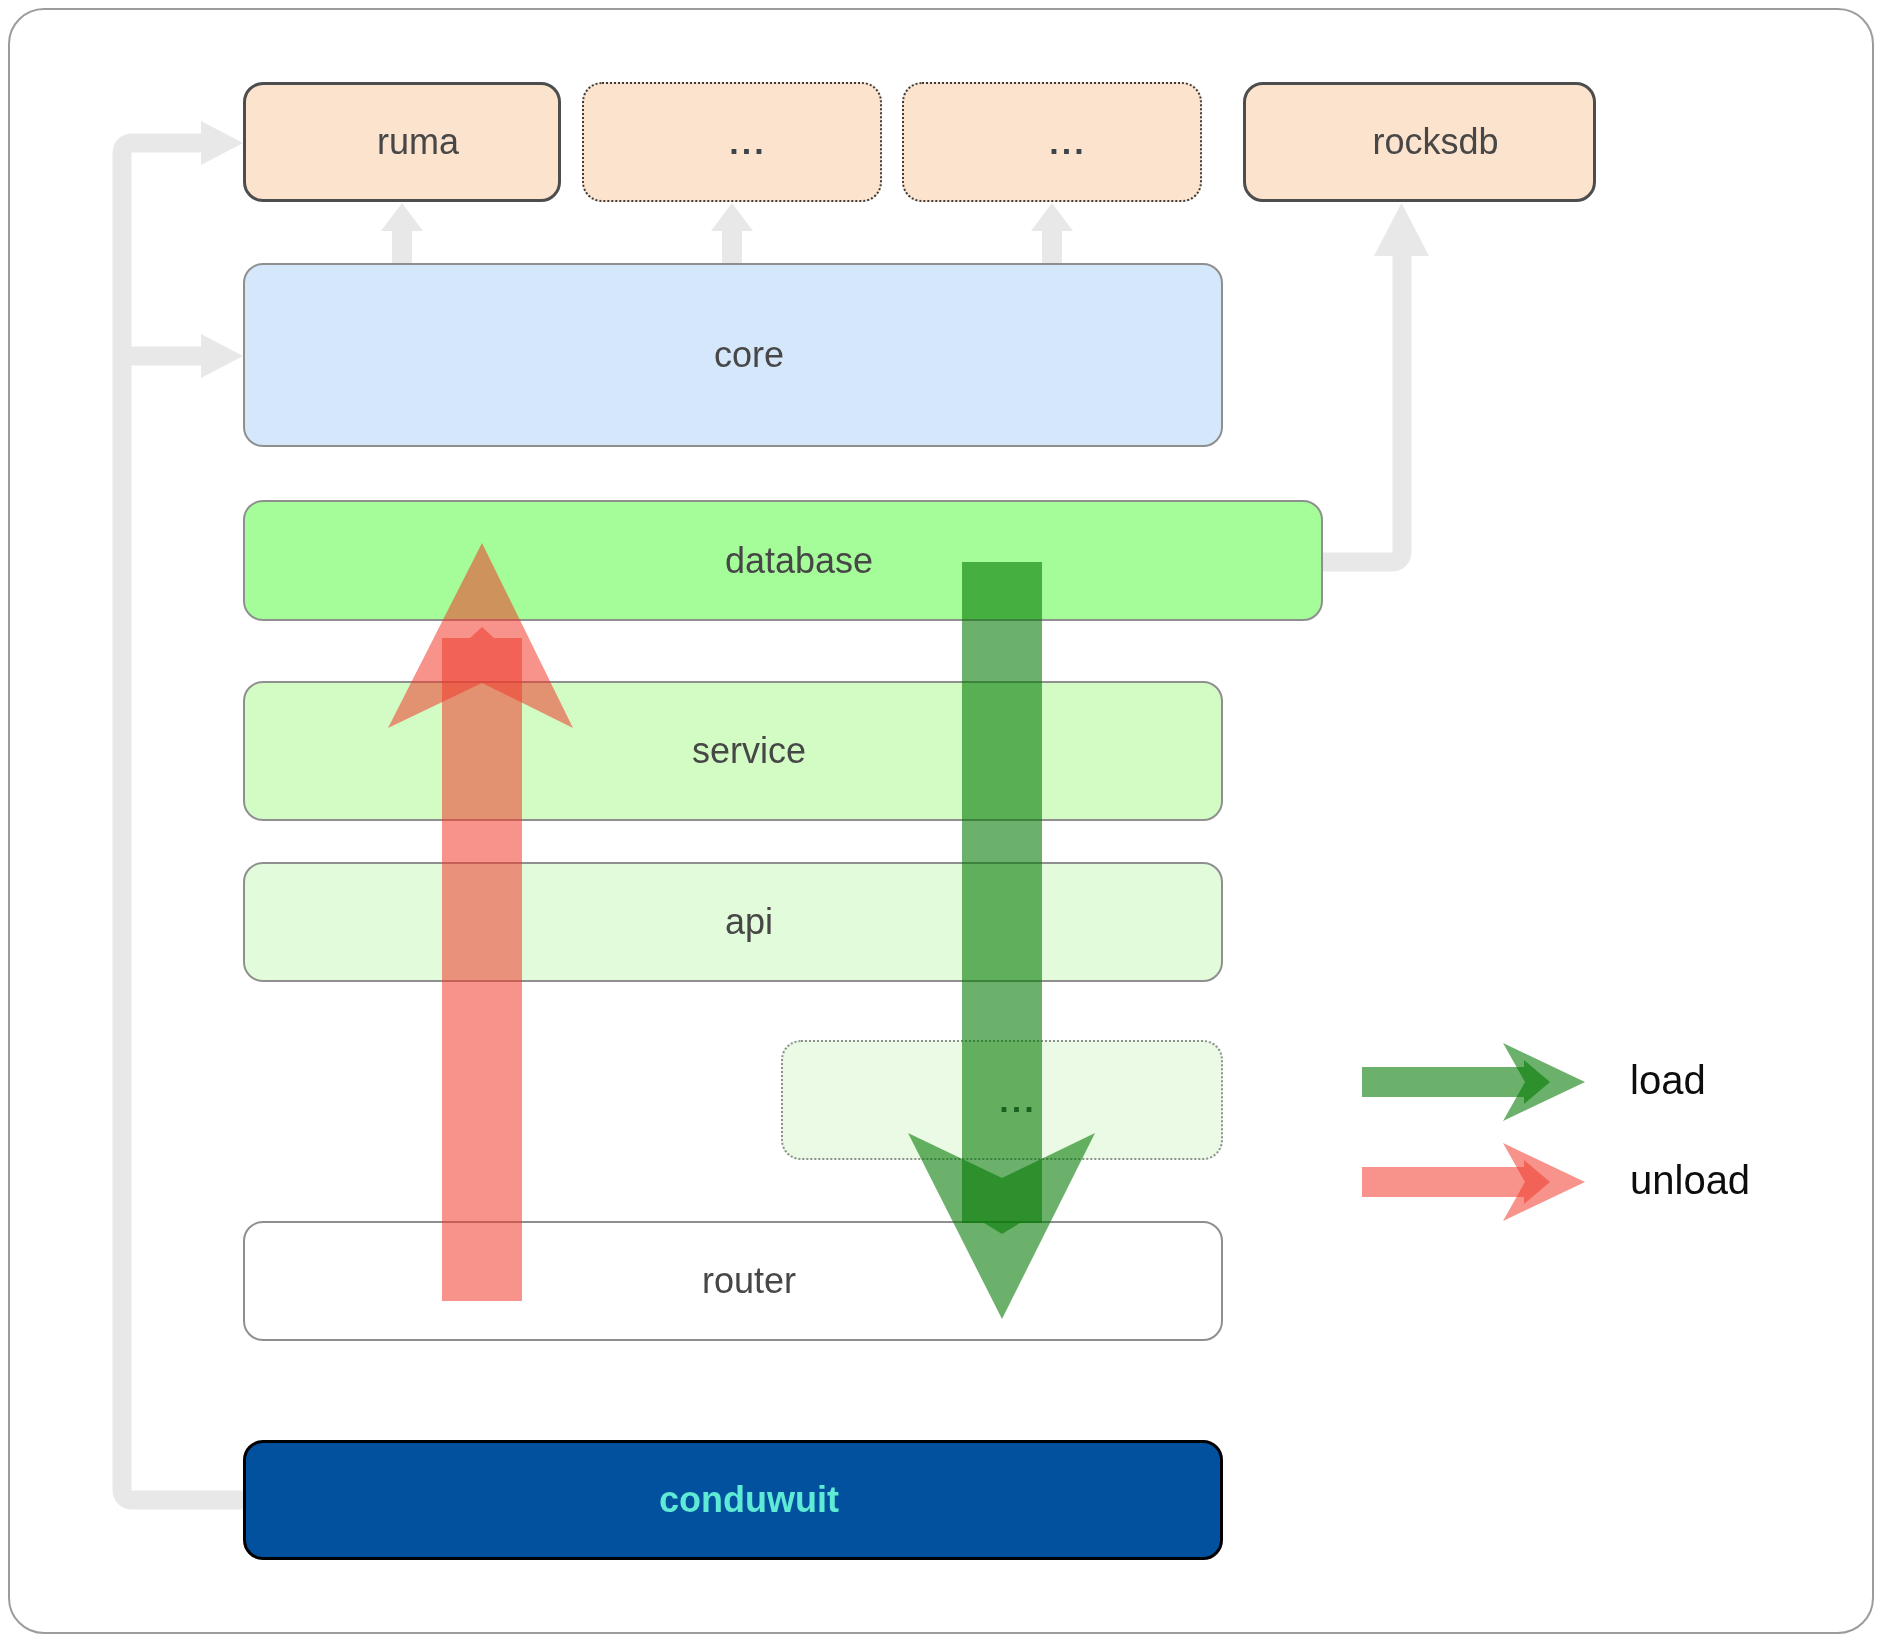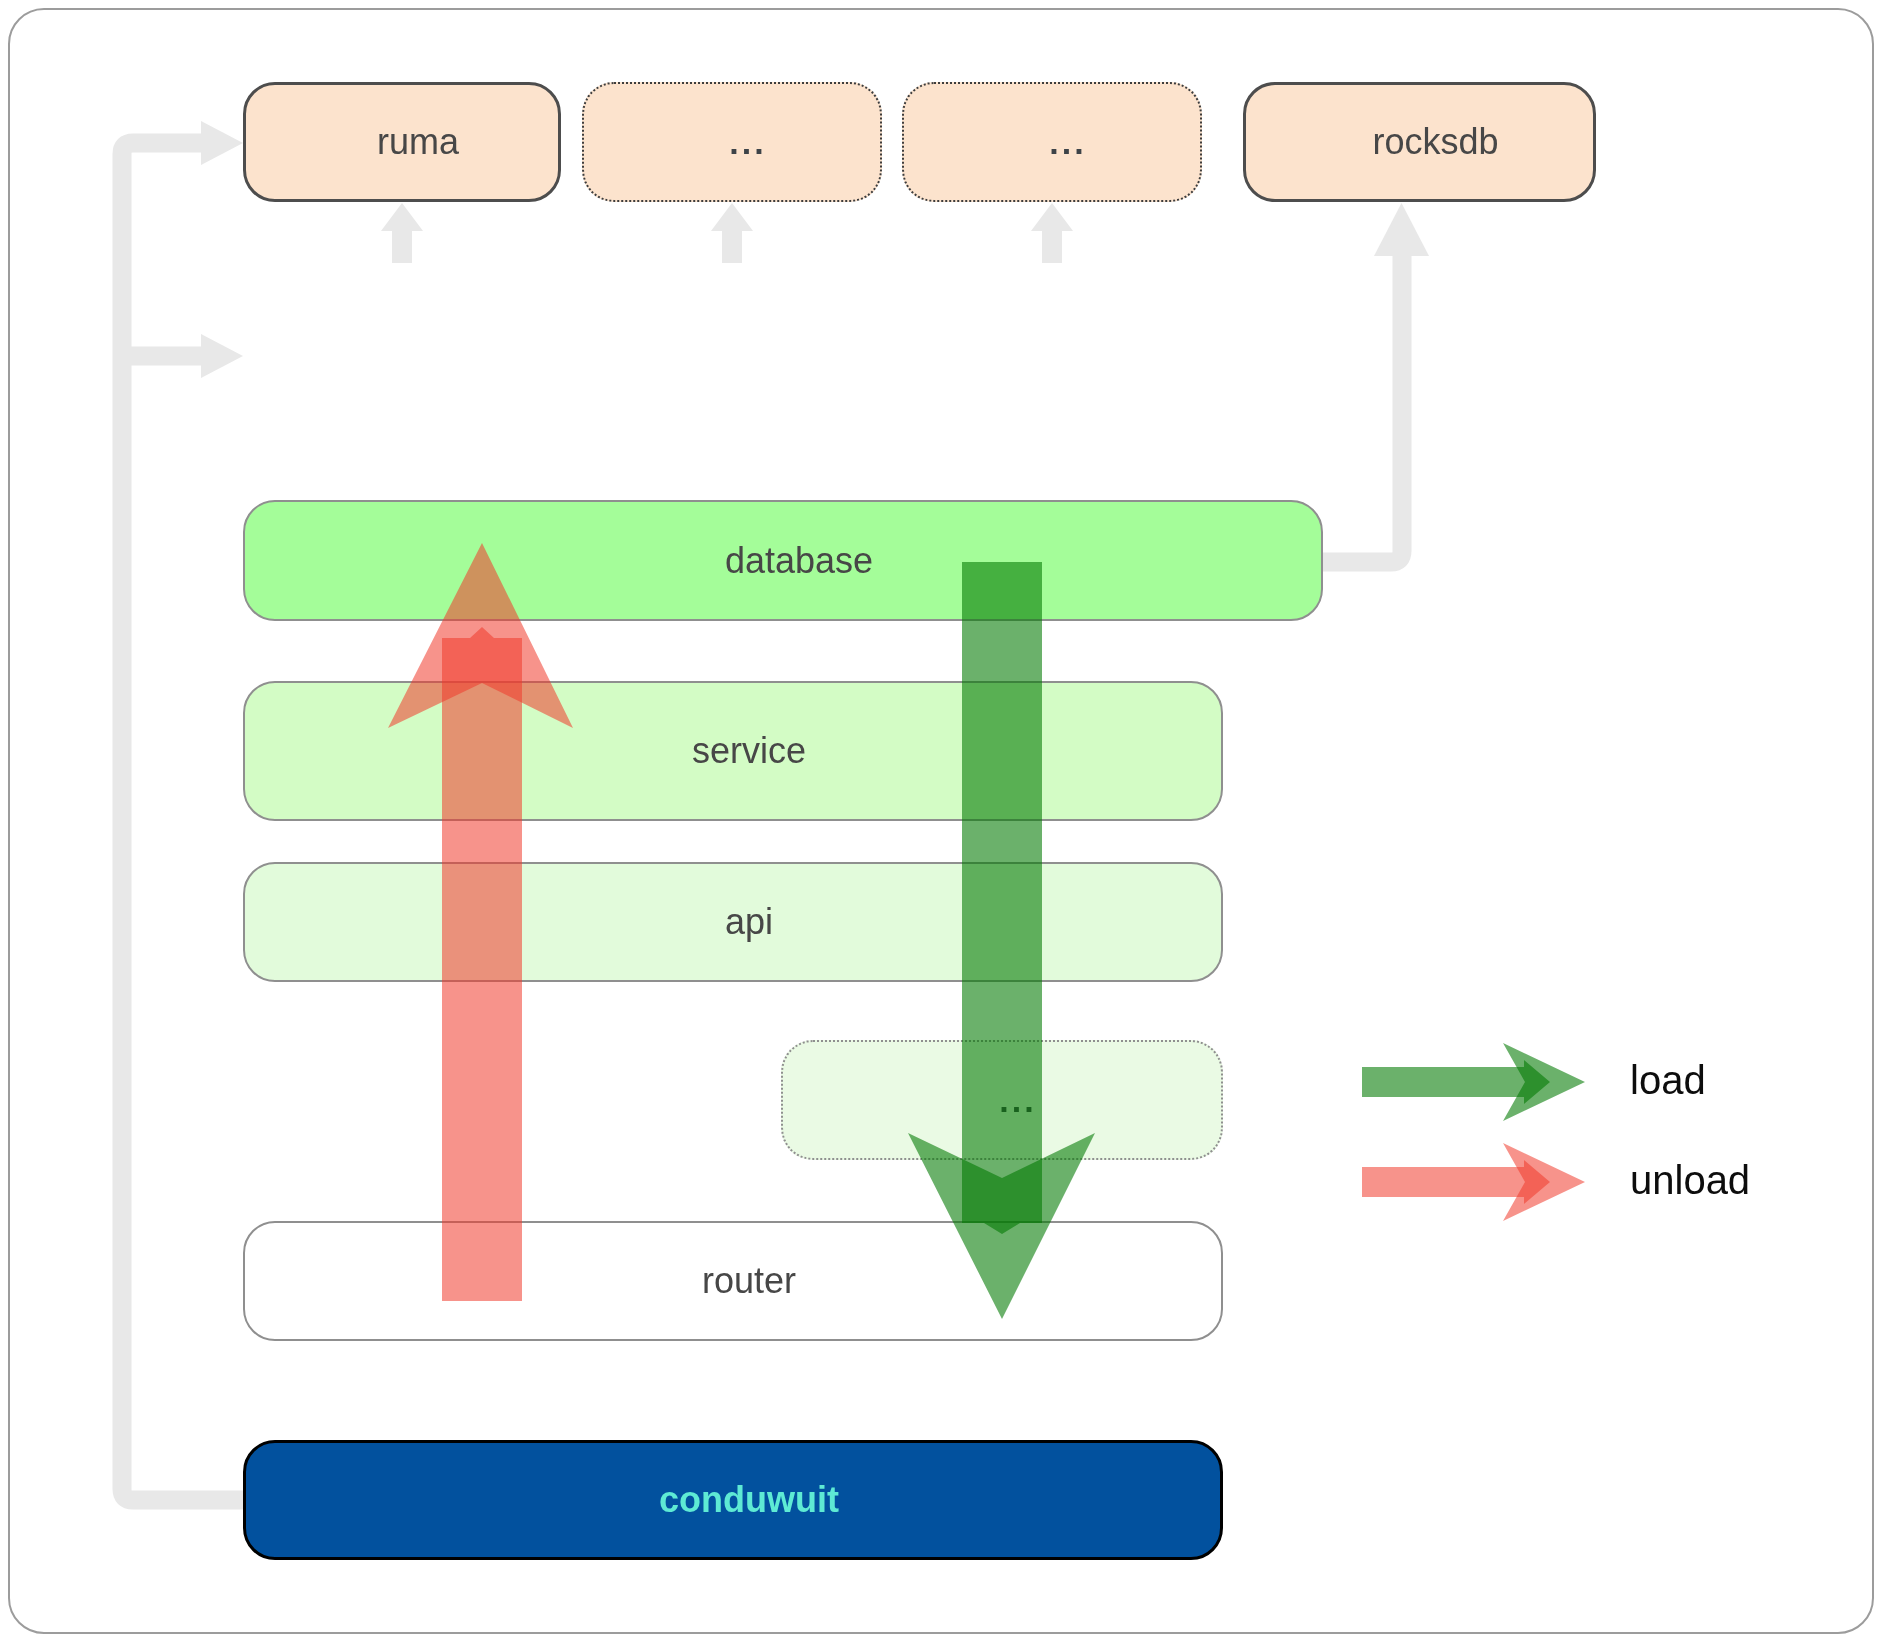"ruma" .node { border-radius: 32px -> 20px }
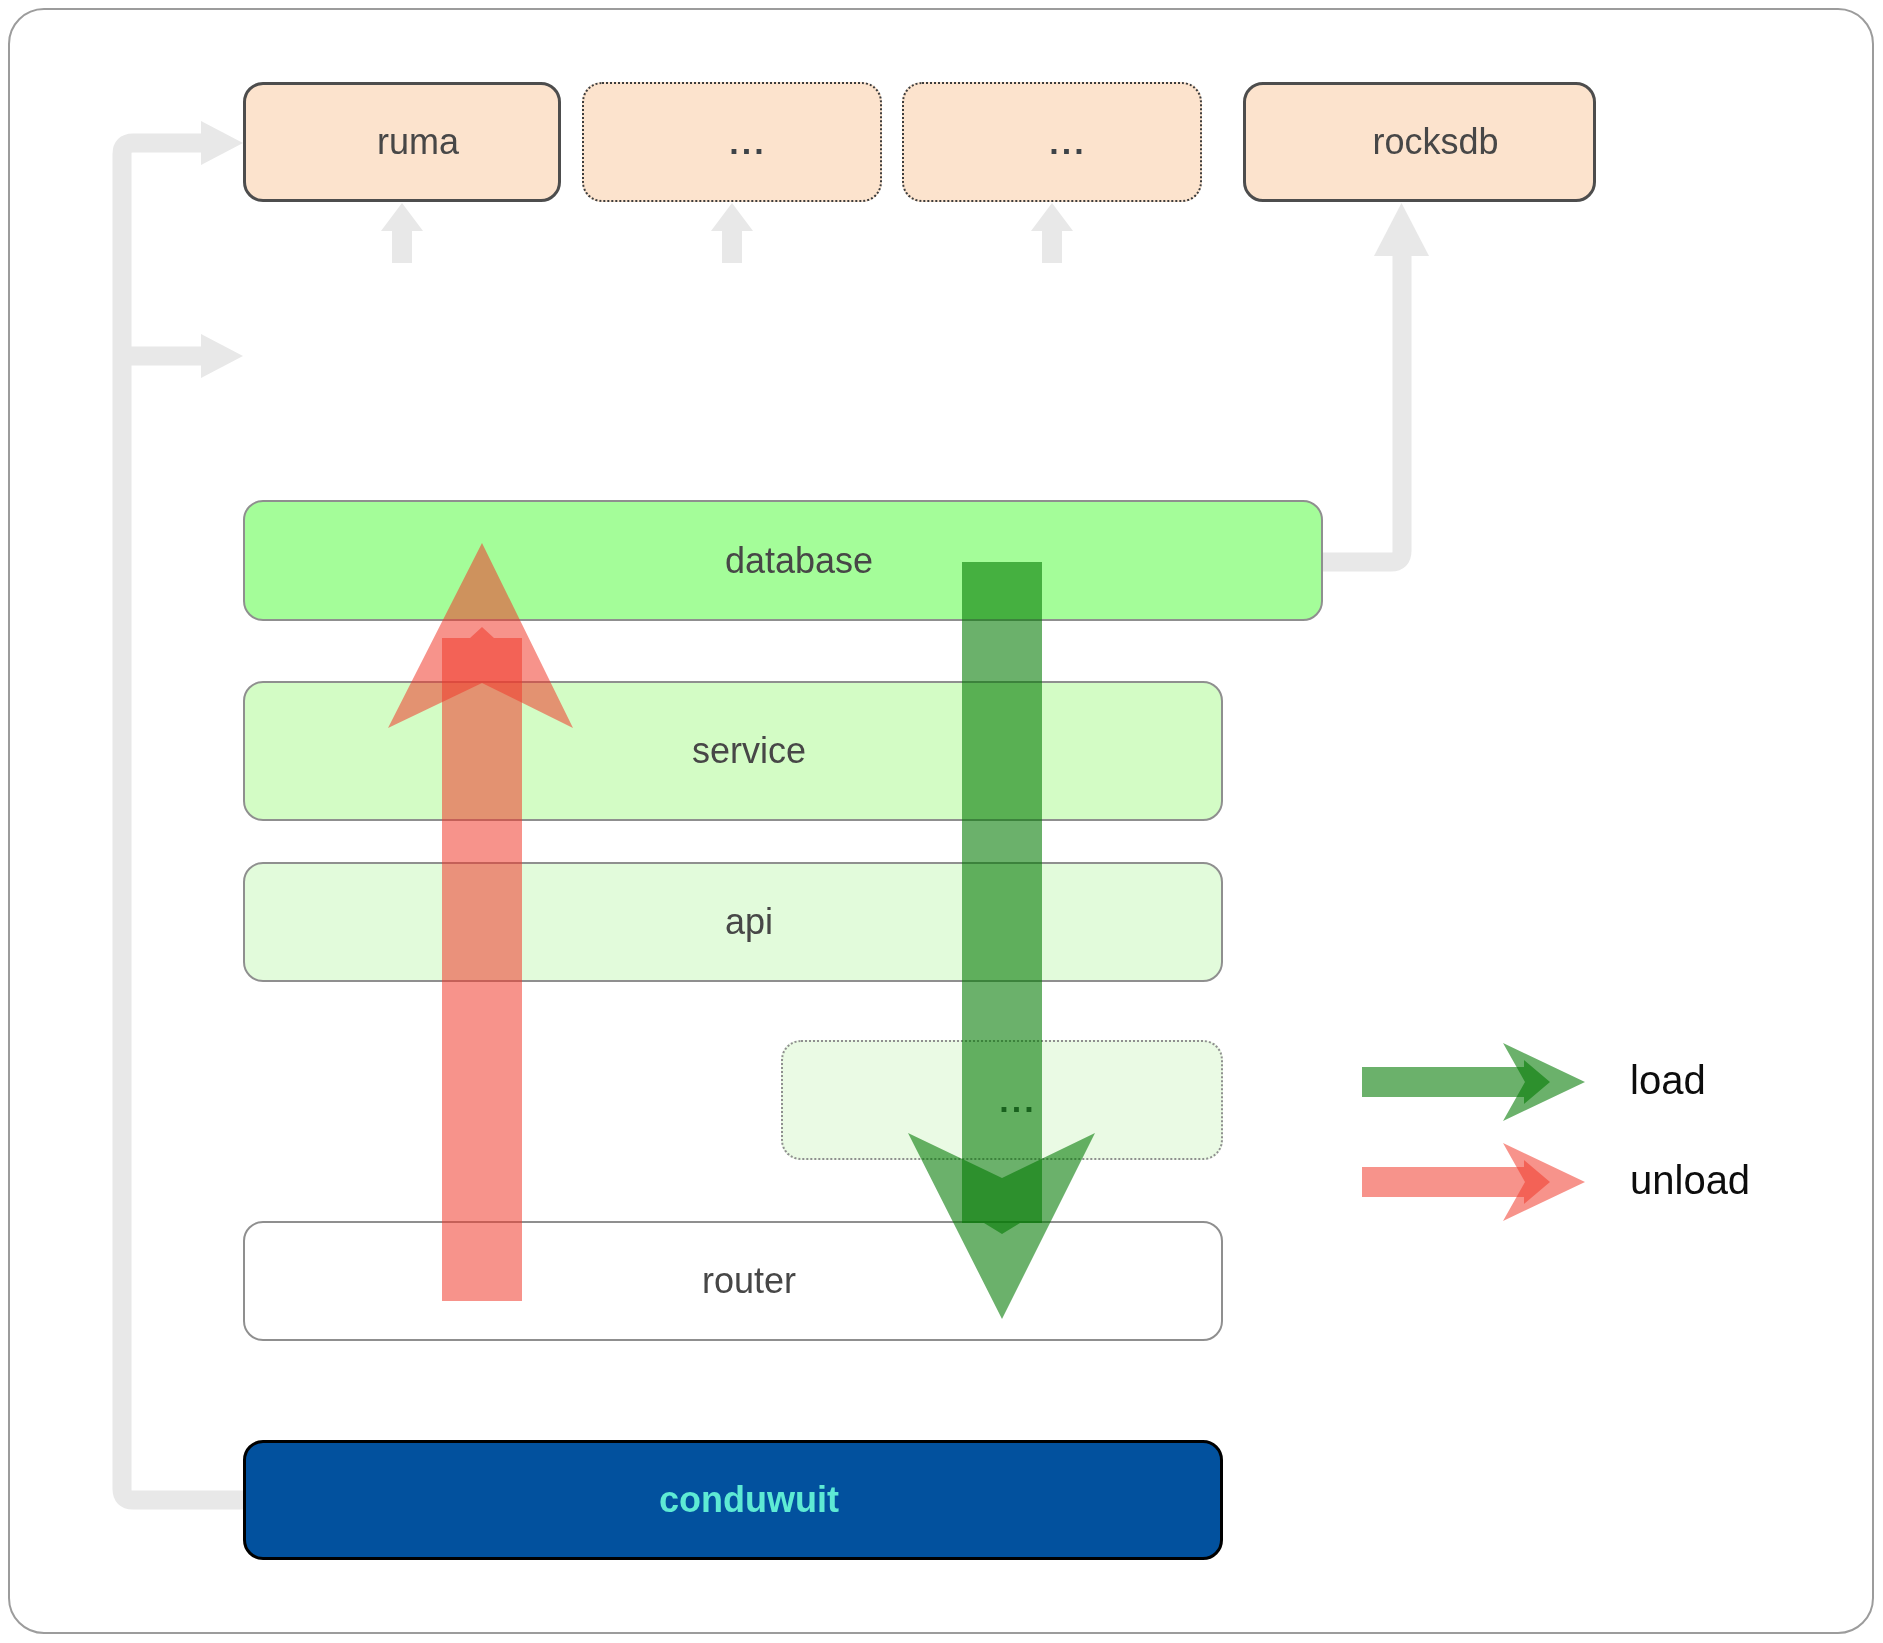"core" div.node { html: none -> <div> <span>core</span> </div> }
